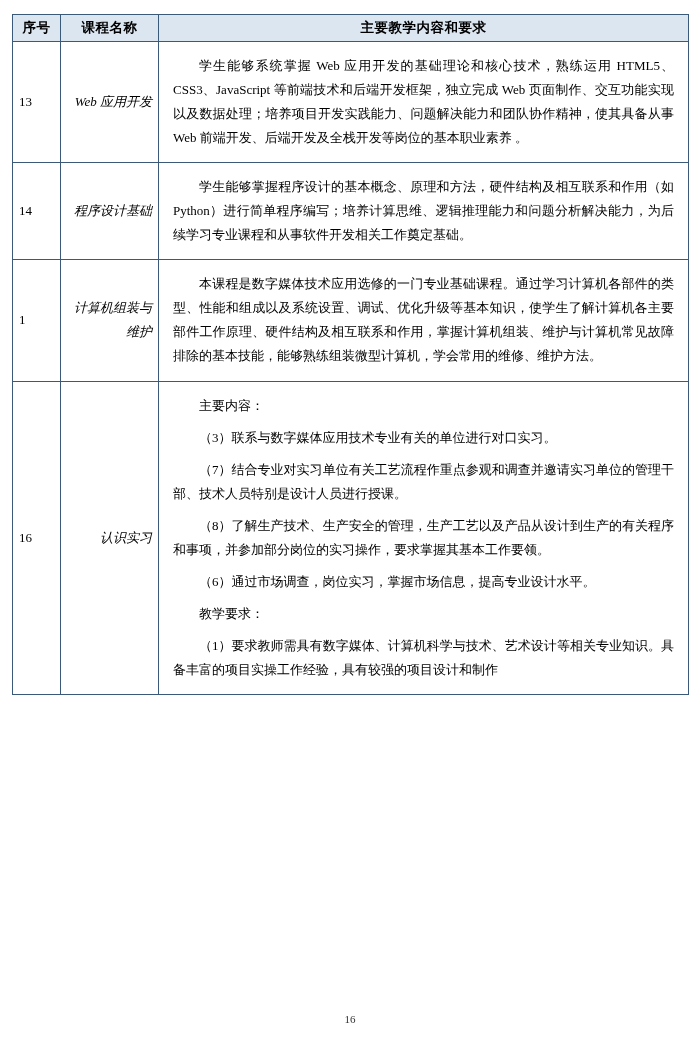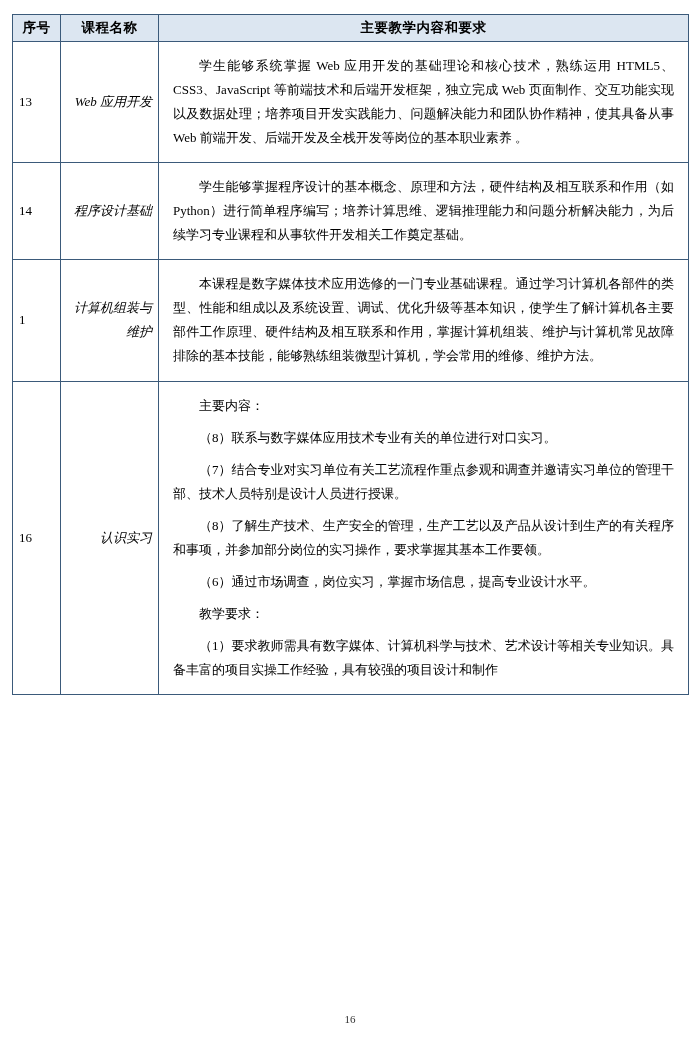"（8）联系与数字媒体应用技术专业有关的单位进行对口实习。" p { text: 8 -> 3 }
